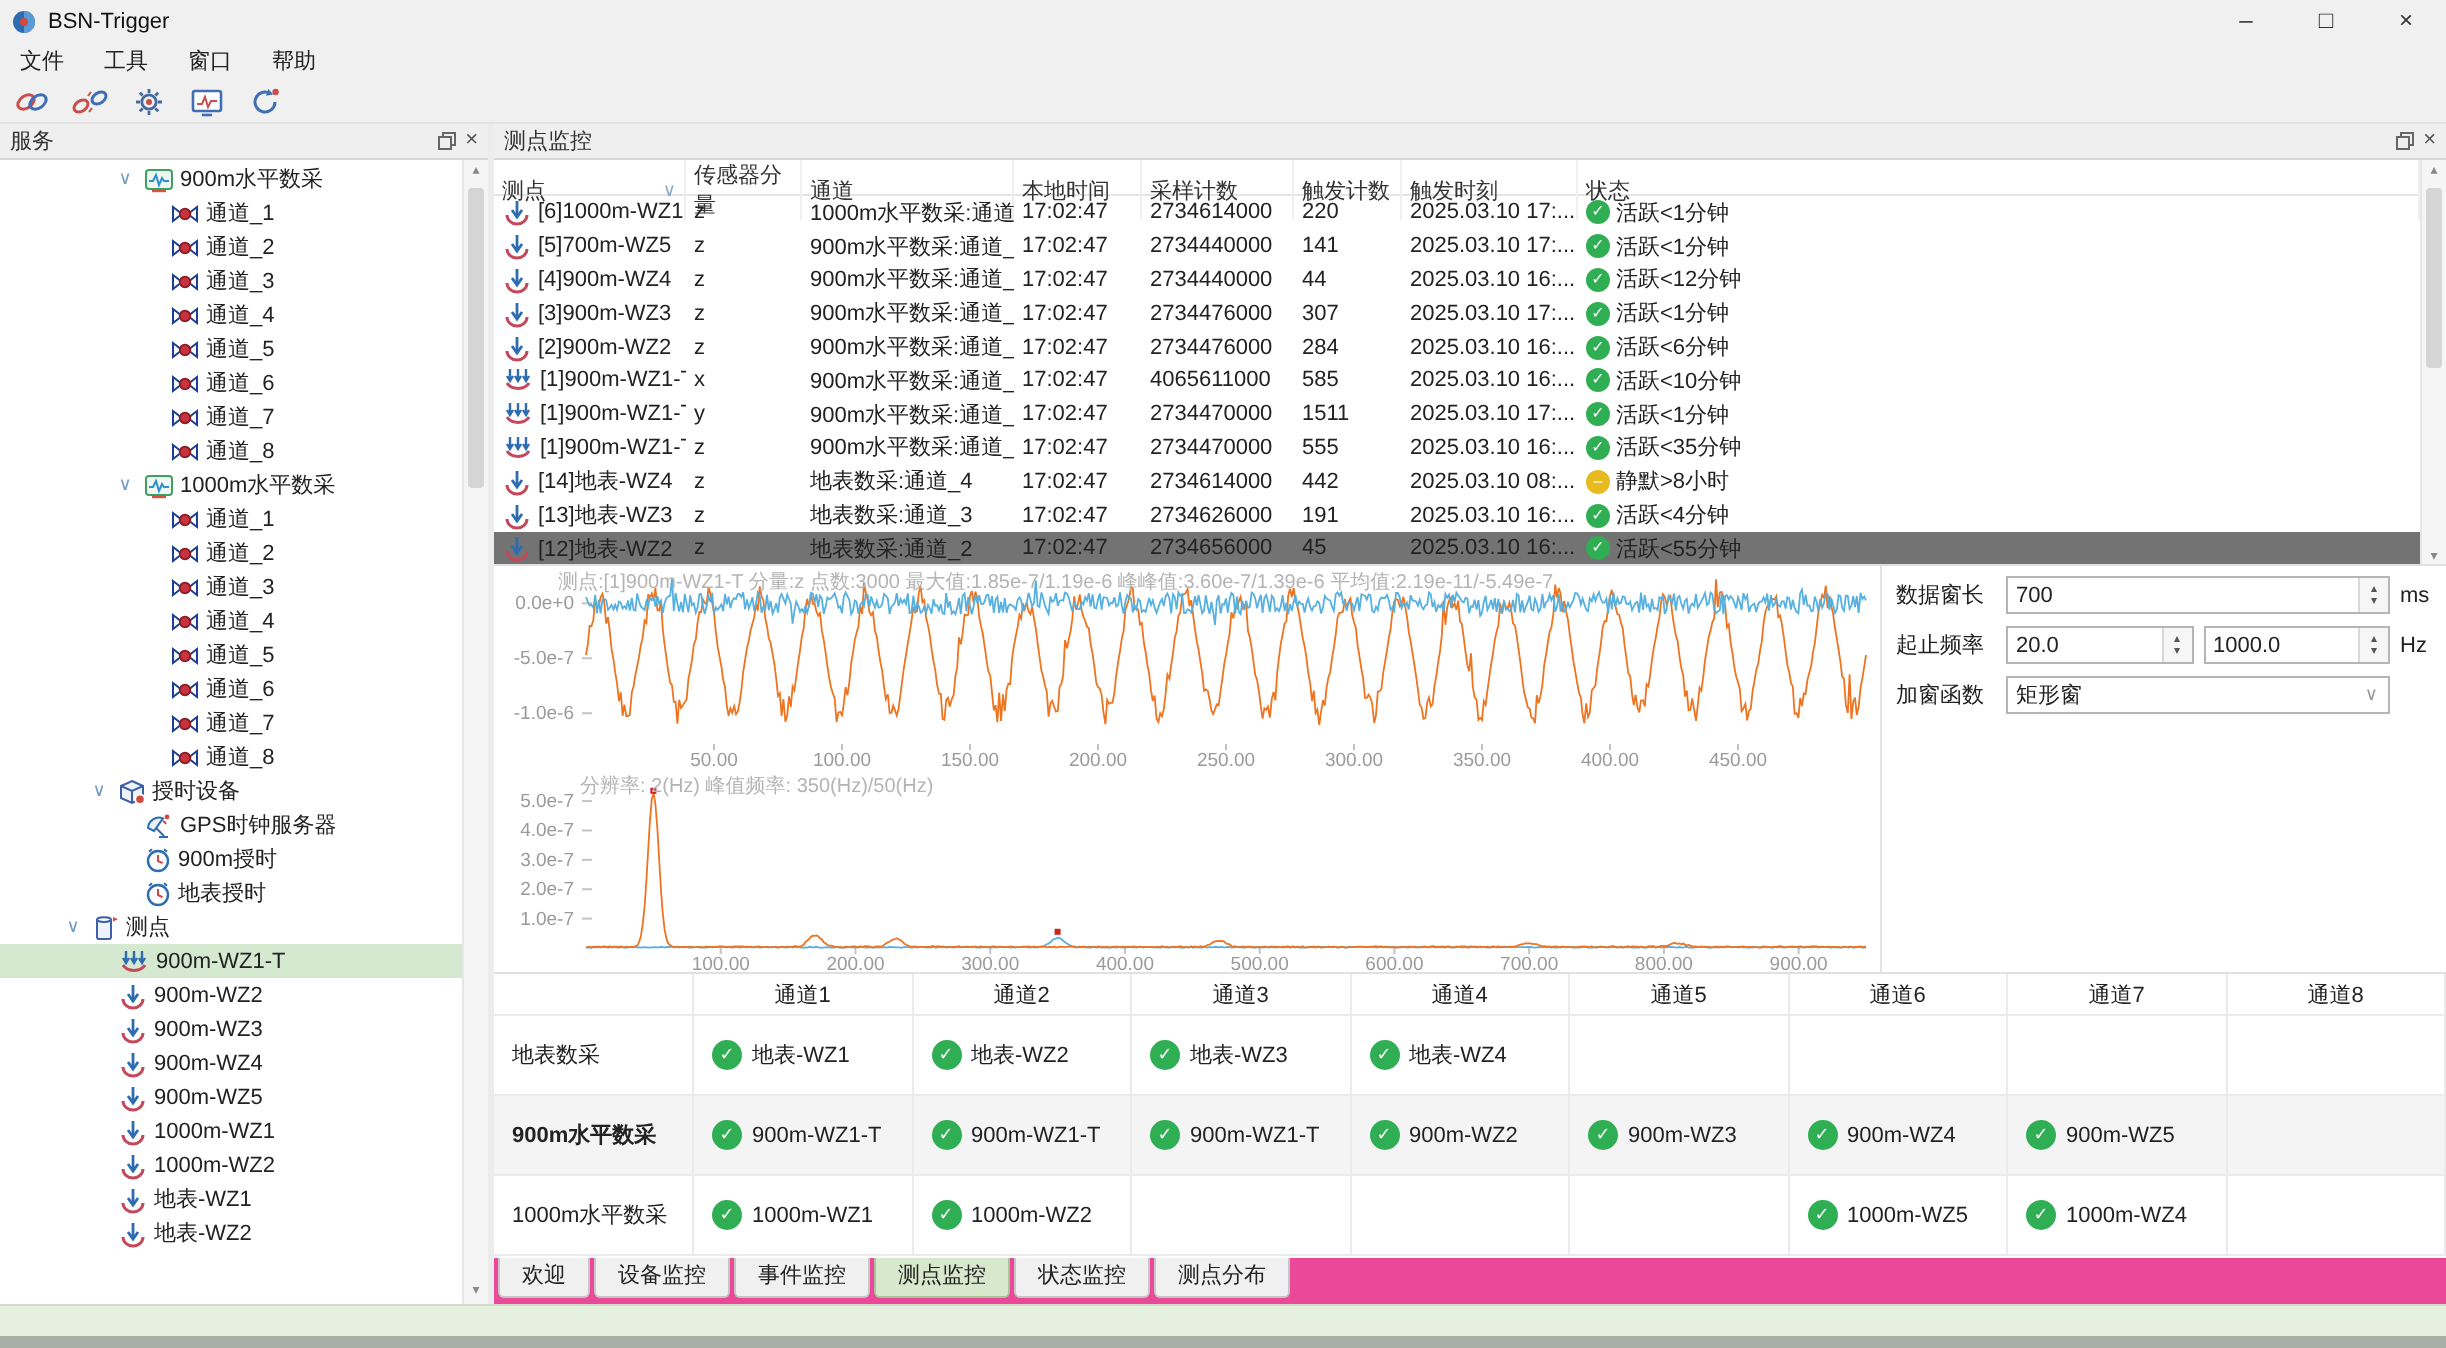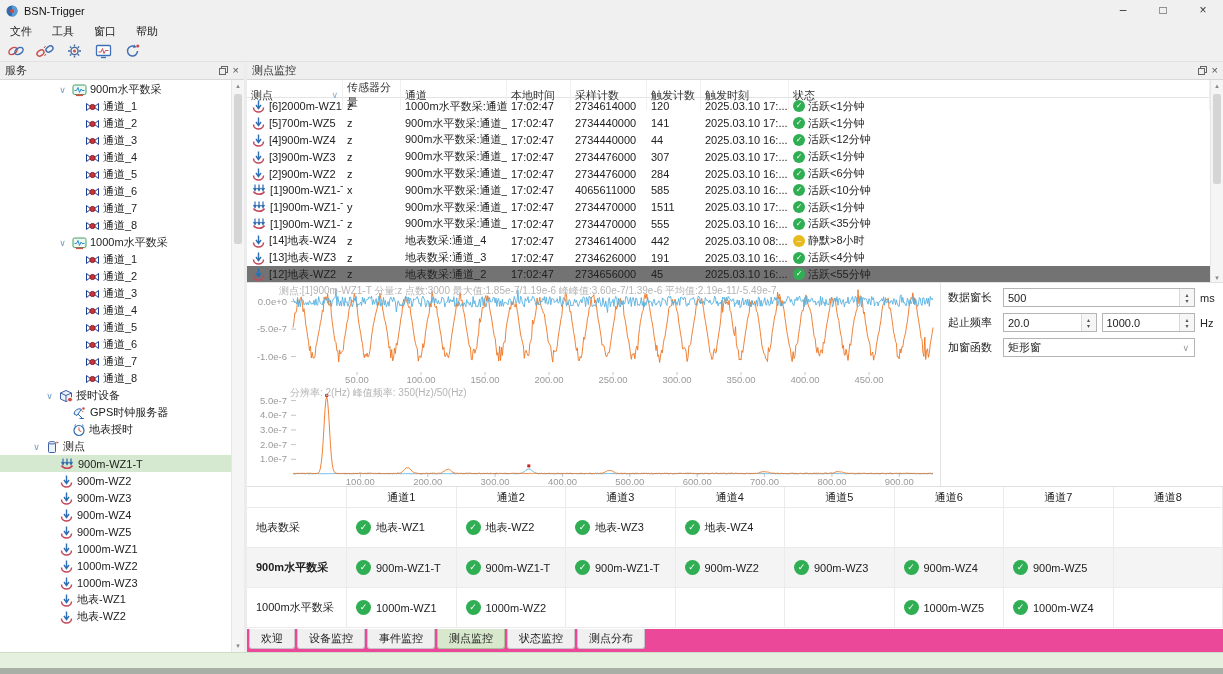"[6]2000m-WZ1" span { text: 2000m-WZ1 -> 1000m-WZ1 }
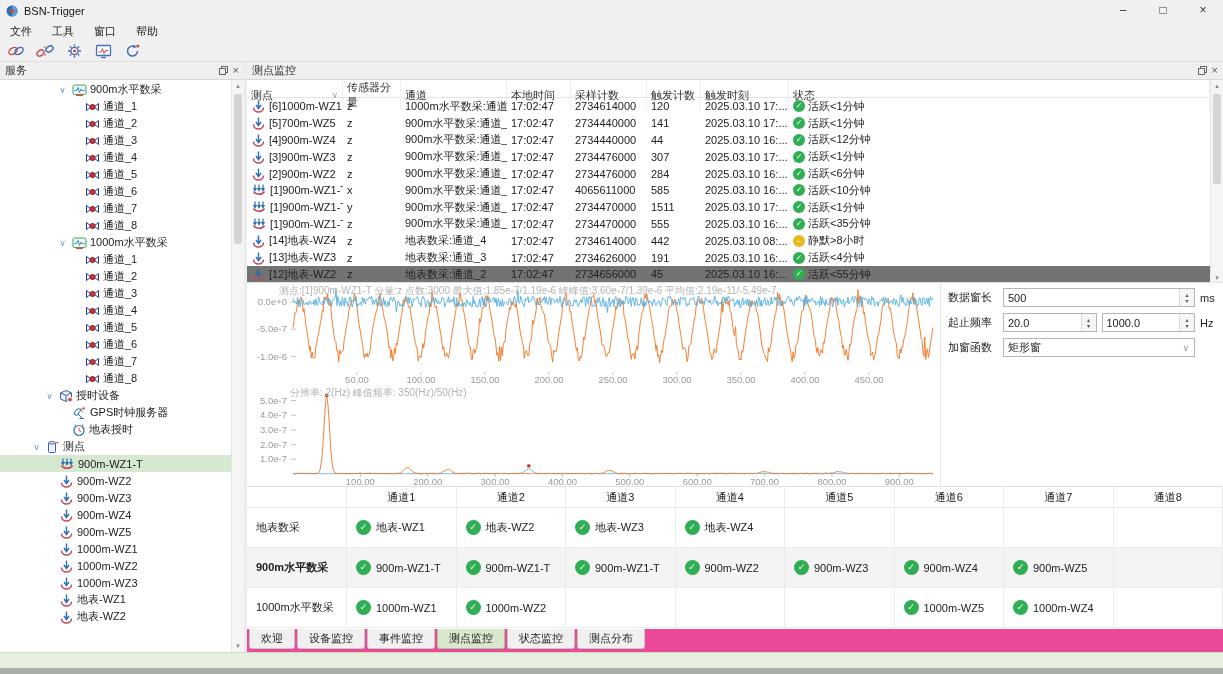"120" div.tcell { text: 120 -> 220 }
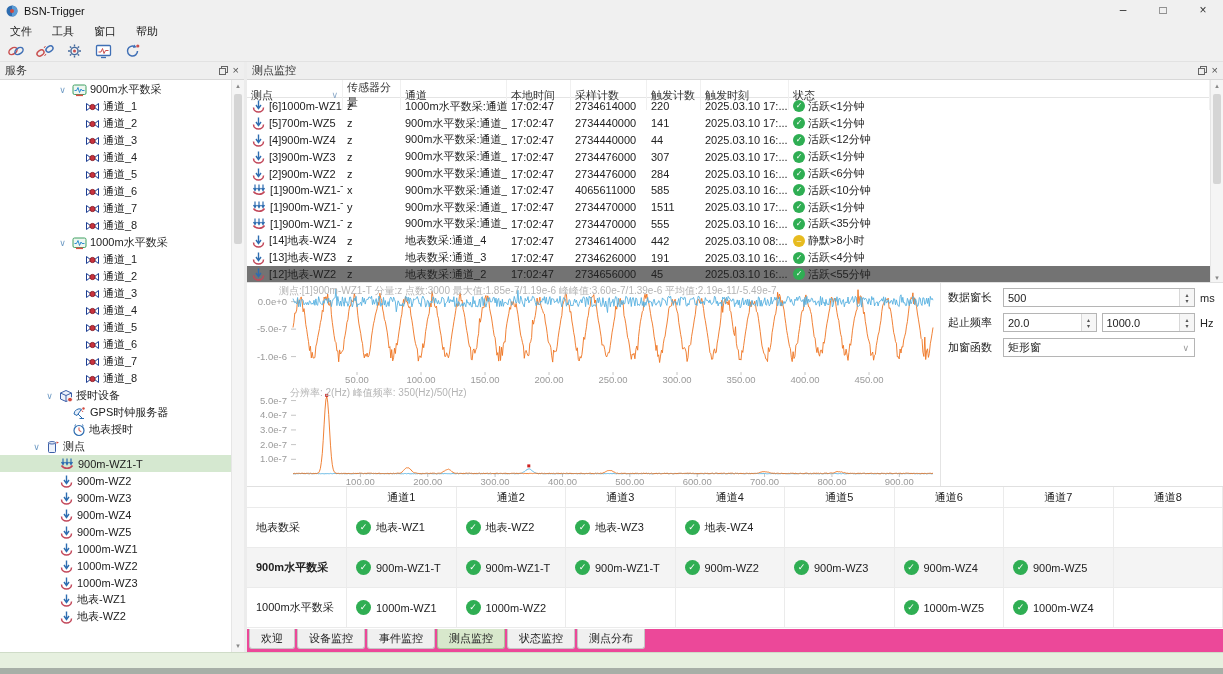"500" span.val { text: 500 -> 700 }
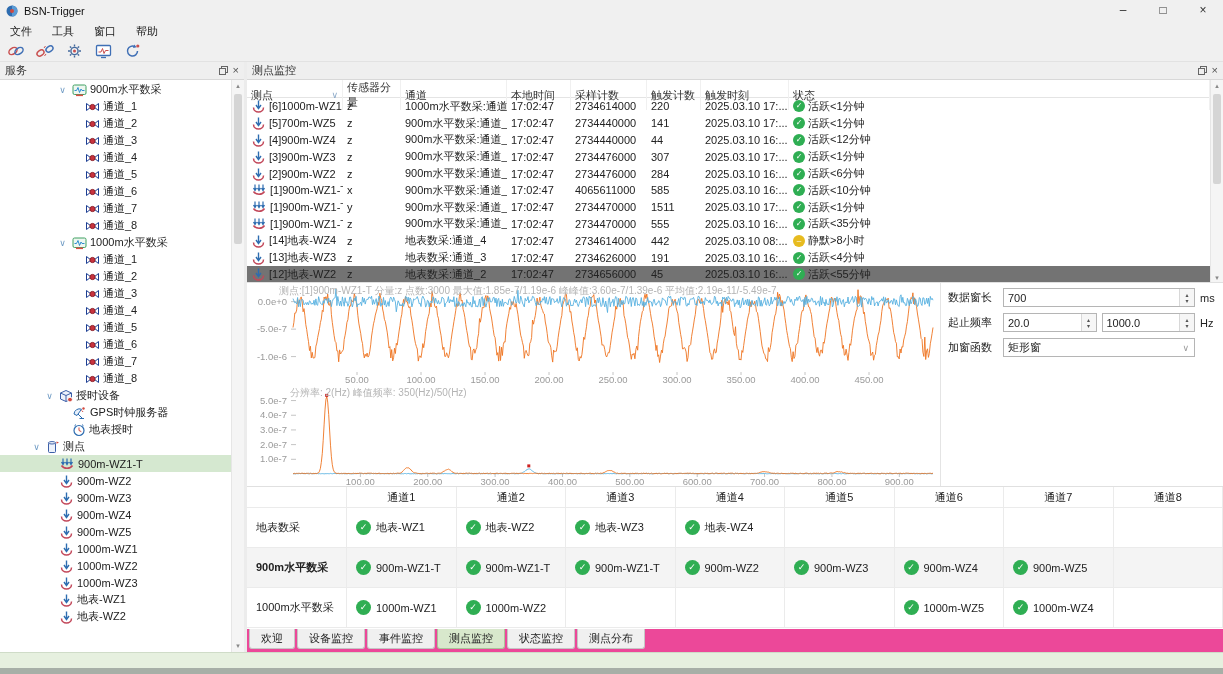"900m授时" div.tree-item { html: none -> <div> <span></span> <span> <svg> <circle></circle> <path></path> <line></line> <line></line> </svg> </span> <span>900m授时</span> </div> }
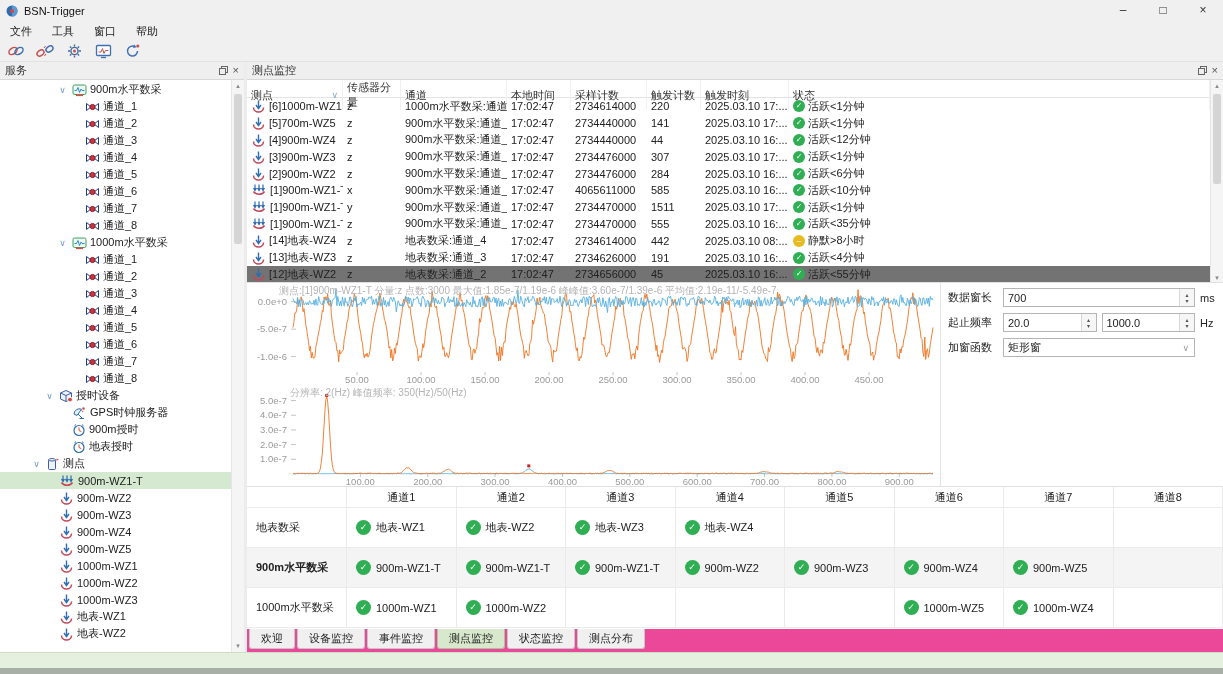"1000m-WZ3" div.tree-item { html: <div> <span></span> <span> <svg> <line></line> <path></path> <path></path> </svg> </span> <span>1000m-WZ3</span> </div> -> none }
